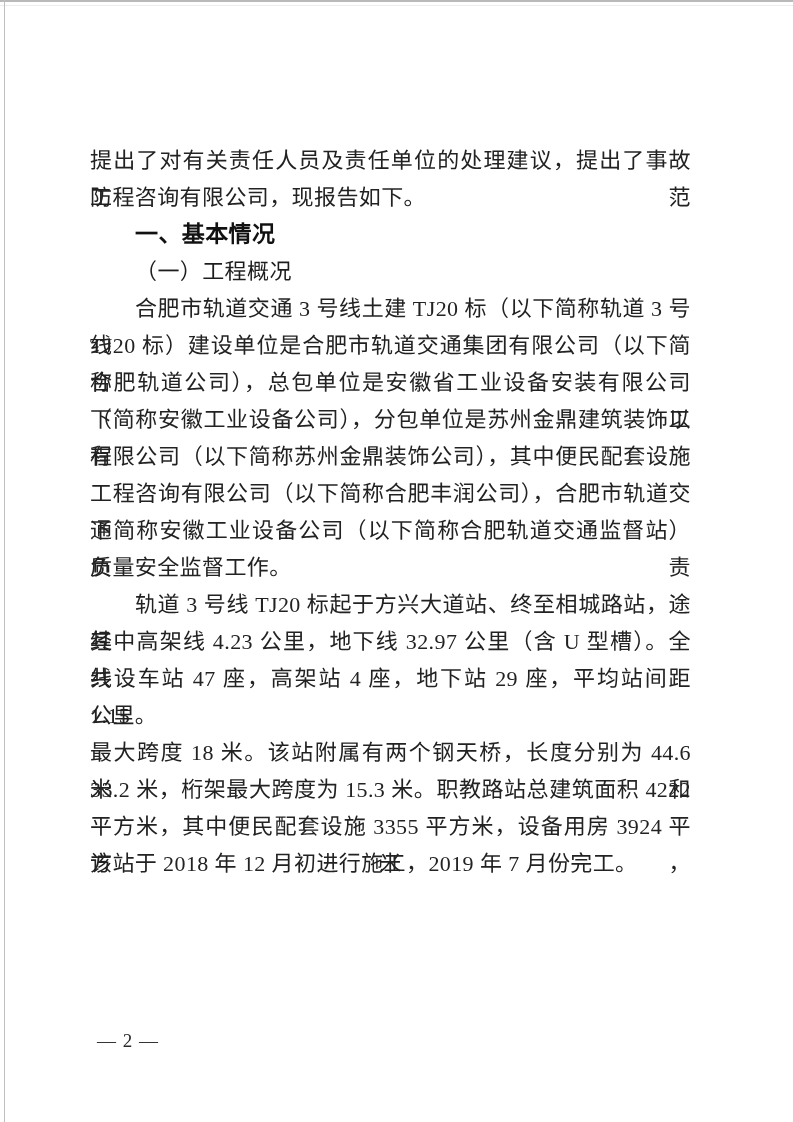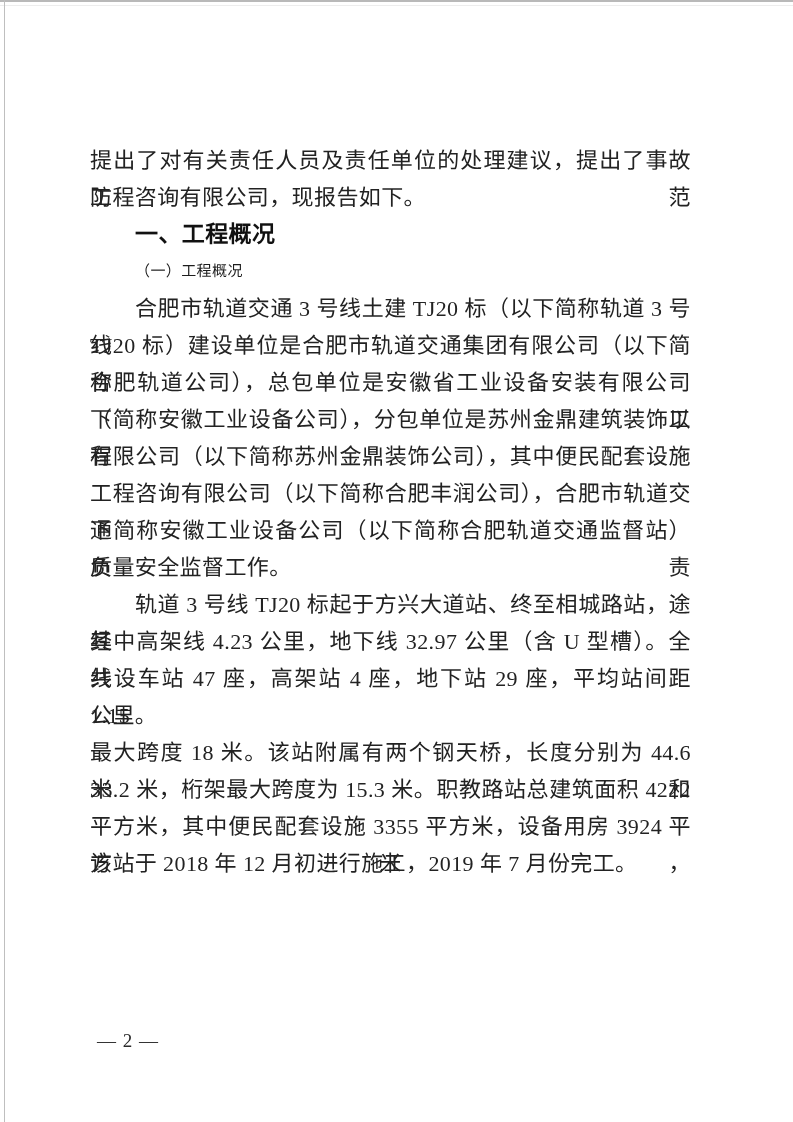"一、工程概况" div.line { text: 工程概 -> 基本情 }
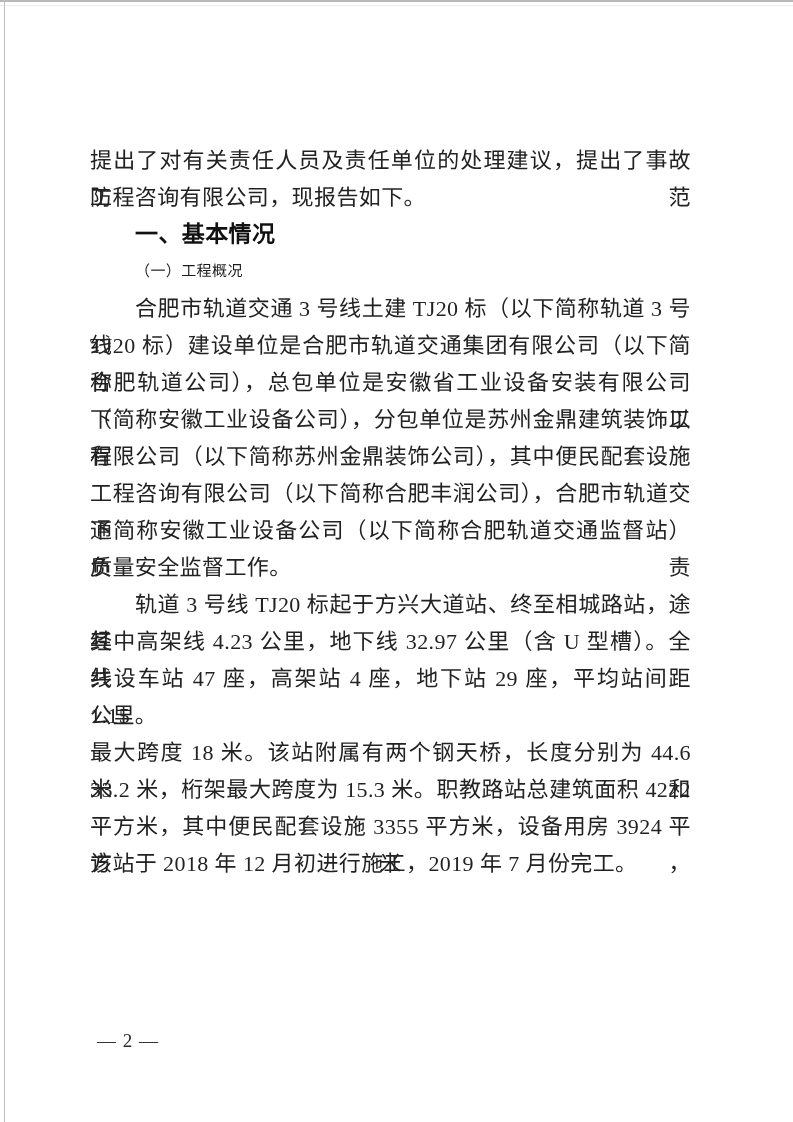"（一）工程概况" .line.h2 { font-size: 15px -> 22px }
